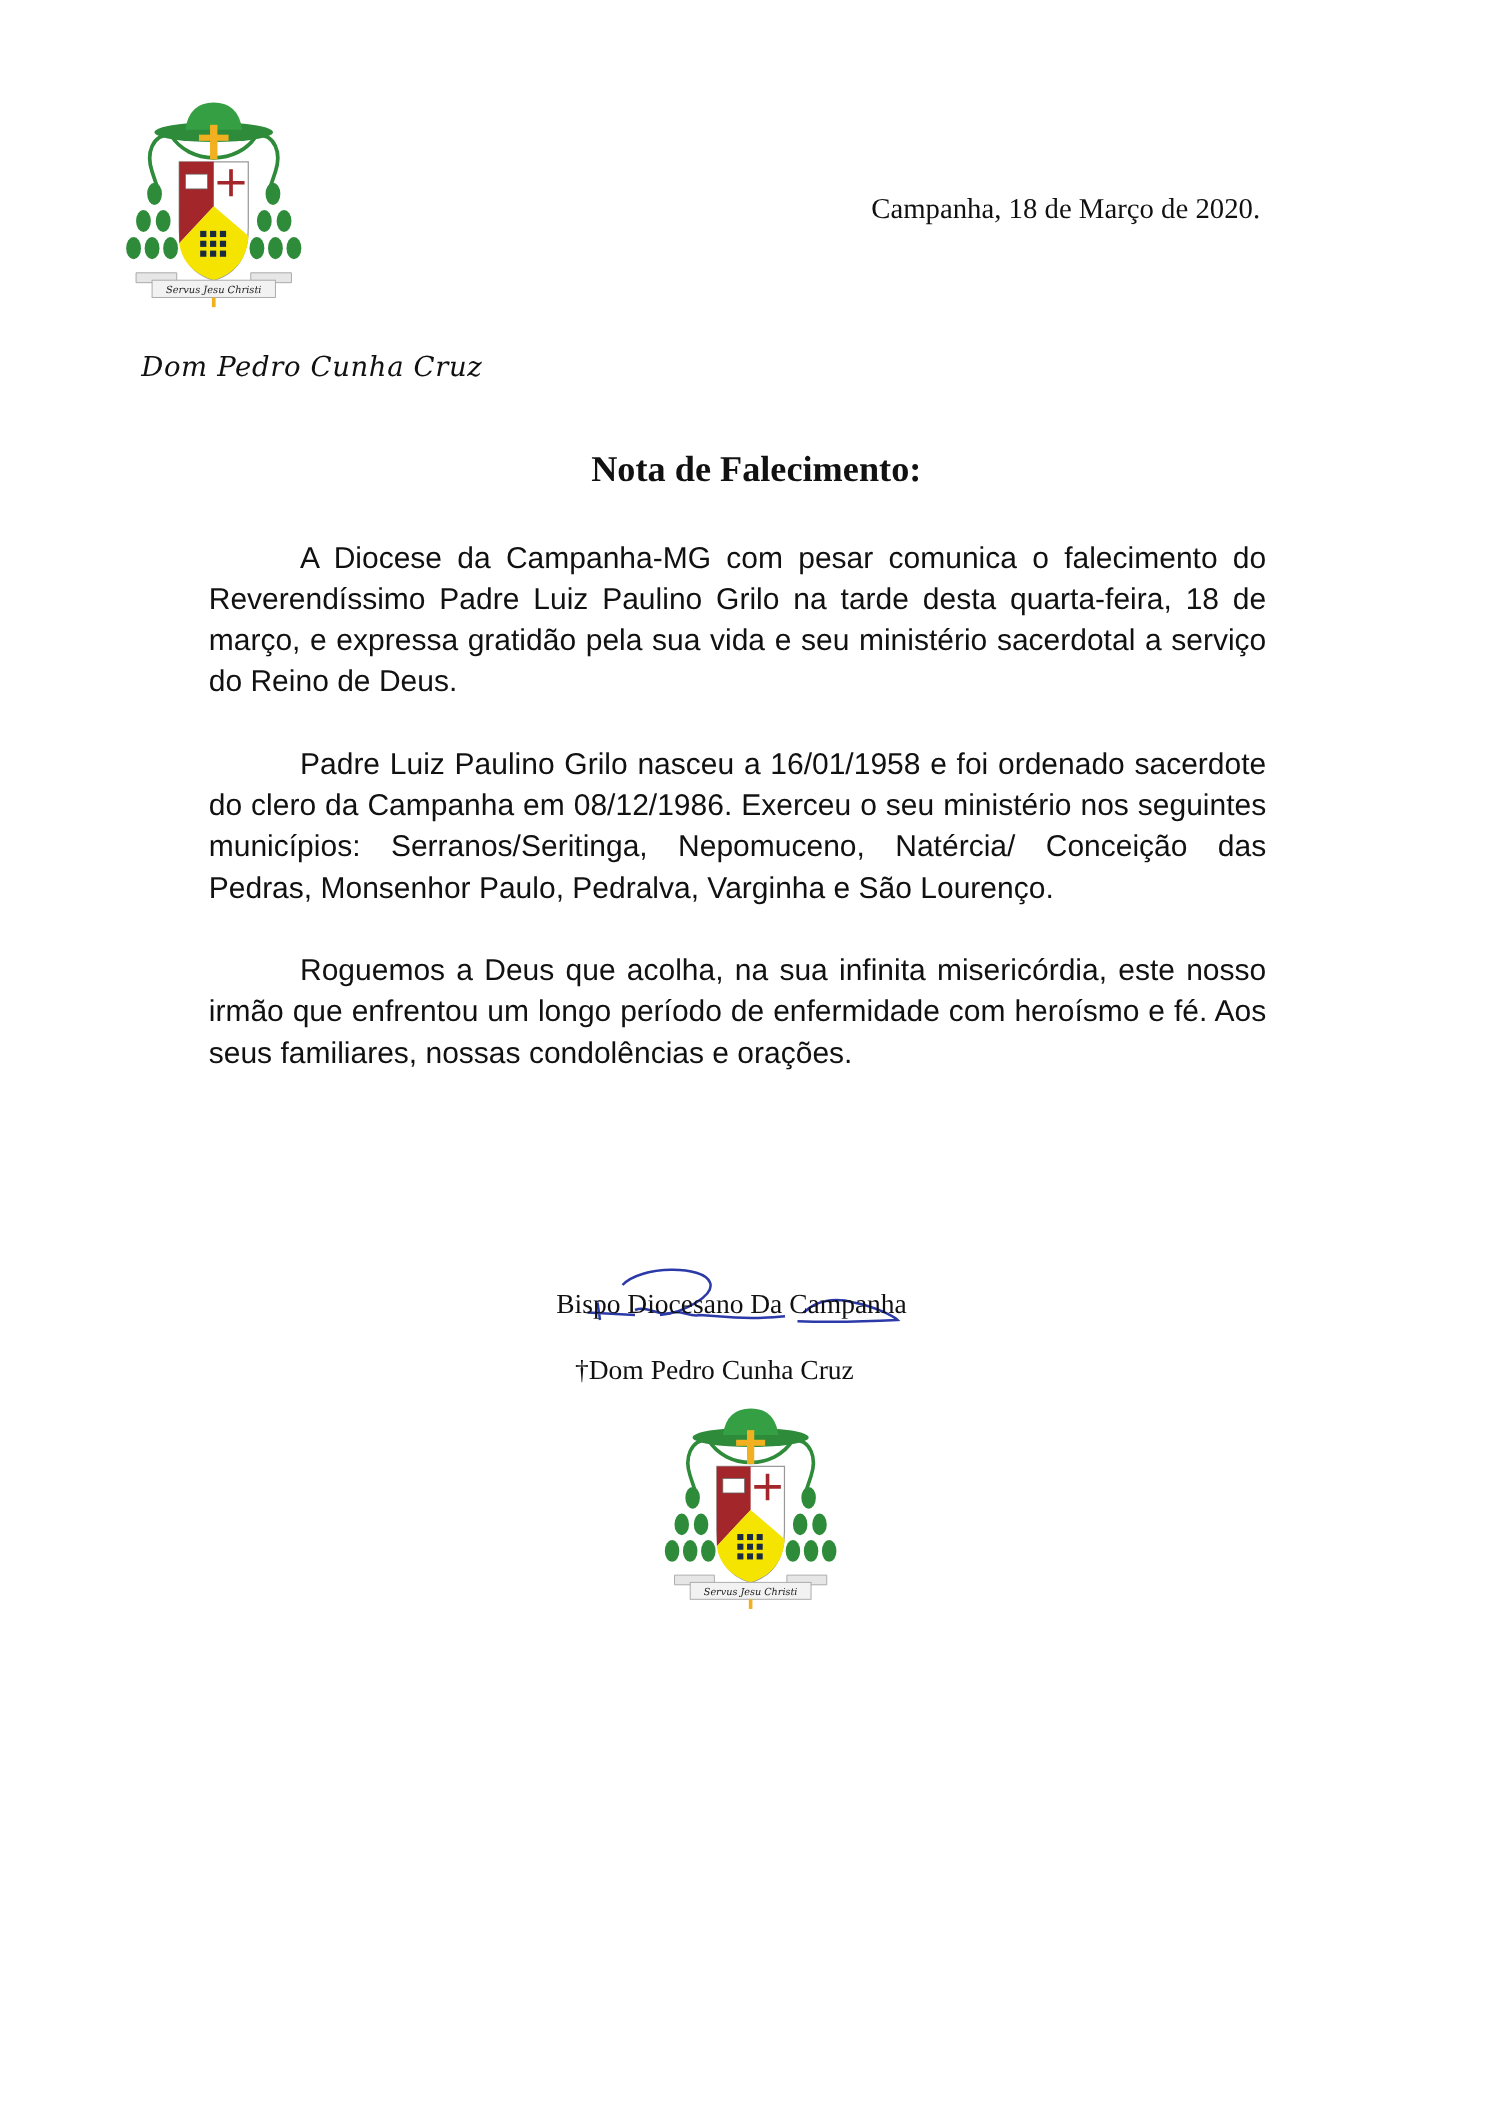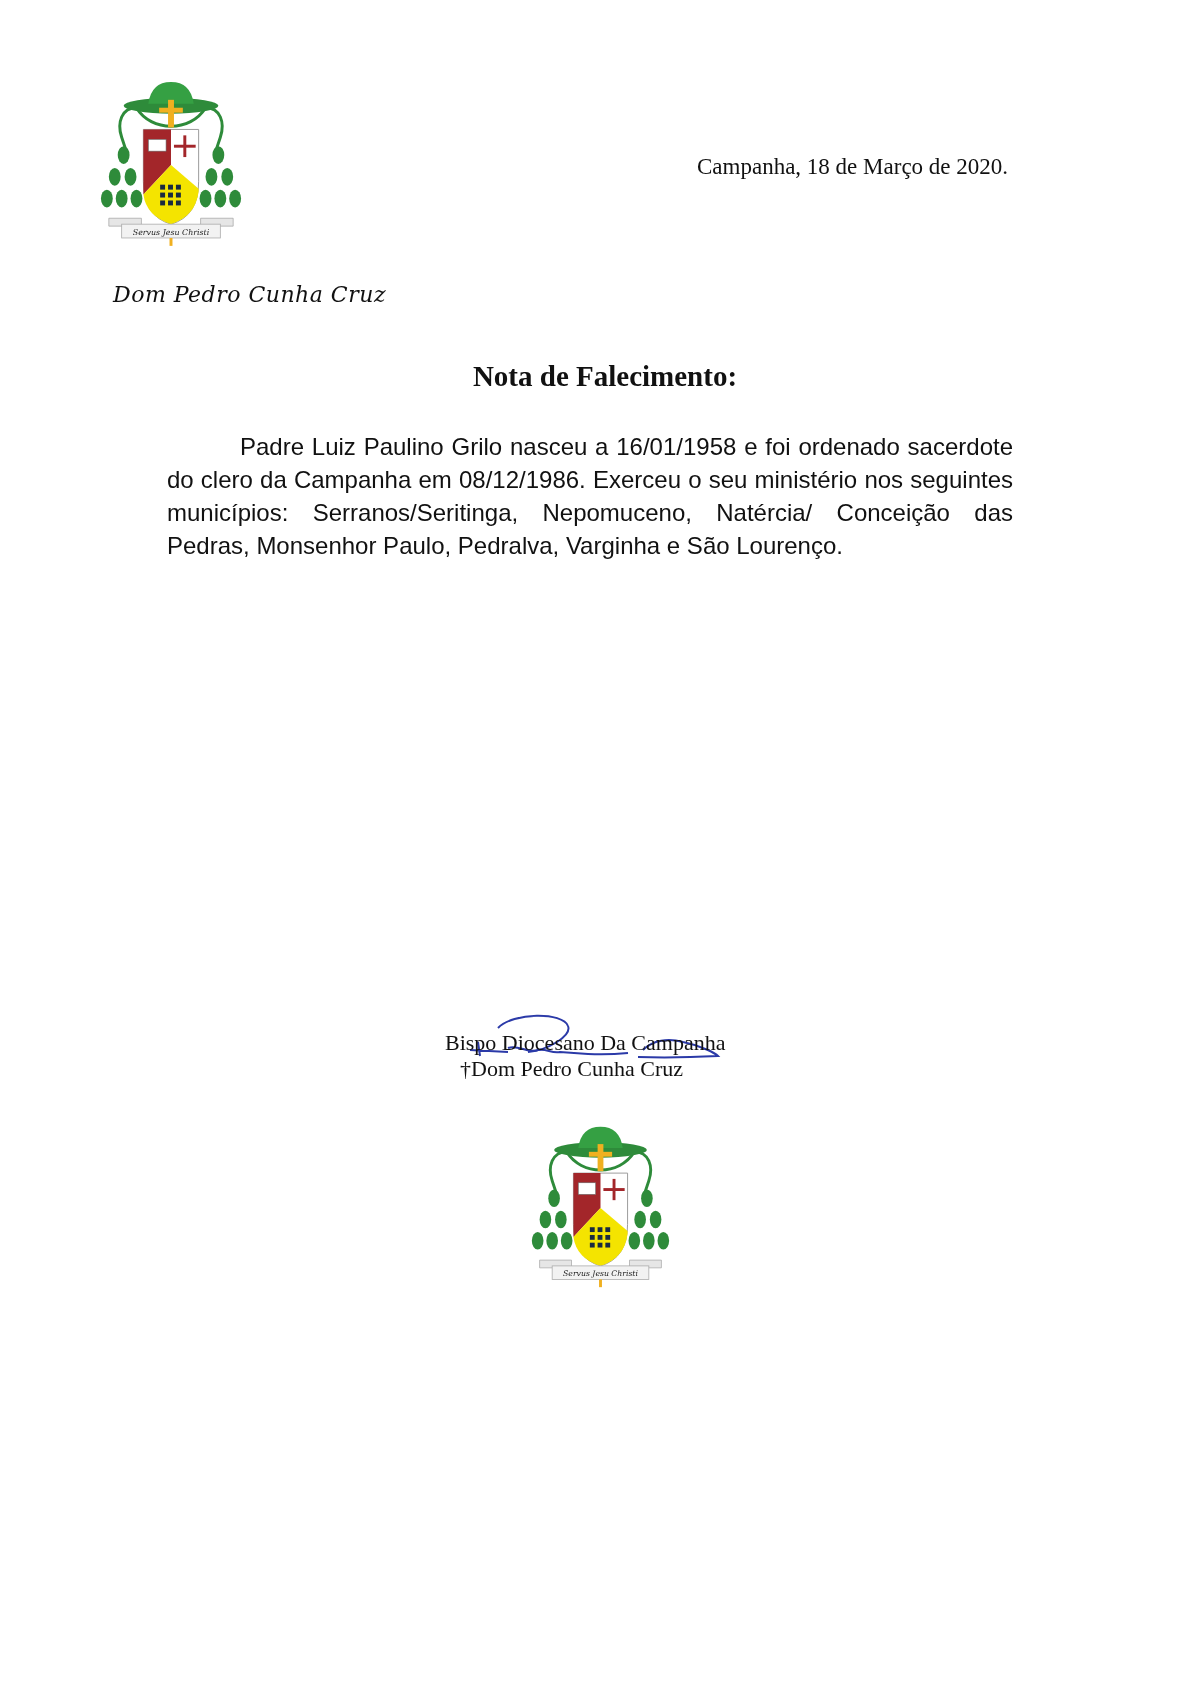"A Diocese da Campanha-MG com" p { html: none -> <p>A Diocese da Campanha-MG com pesar comunica o falecimento do Reverendíssimo Padre Luiz Paulino Grilo na tarde desta quarta-feira, 18 de março, e expressa gratidão pela sua vida e seu ministério sacerdotal a serviço do Reino de Deus.</p> }
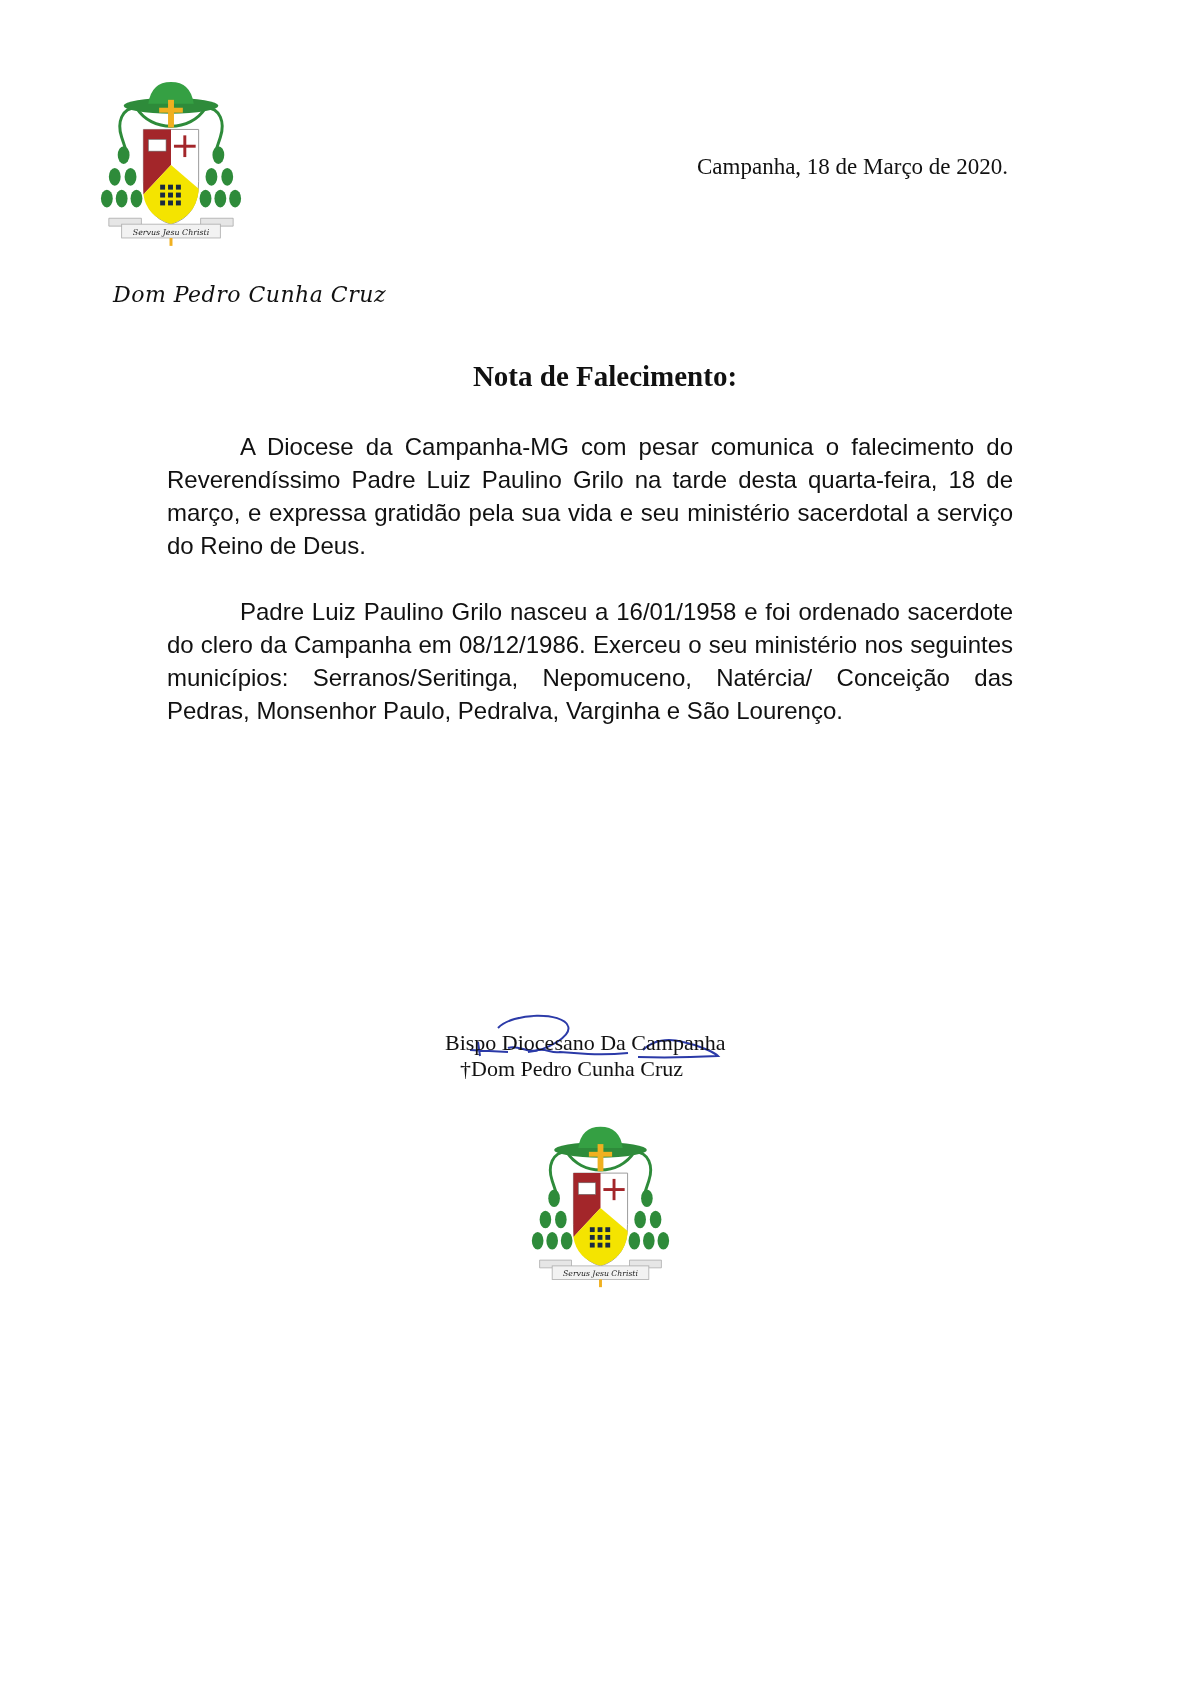"Roguemos a Deus que acolha," p { html: none -> <p>Roguemos a Deus que acolha, na sua infinita misericórdia, este nosso irmão que enfrentou um longo período de enfermidade com heroísmo e fé. Aos seus familiares, nossas condolências e orações.</p> }
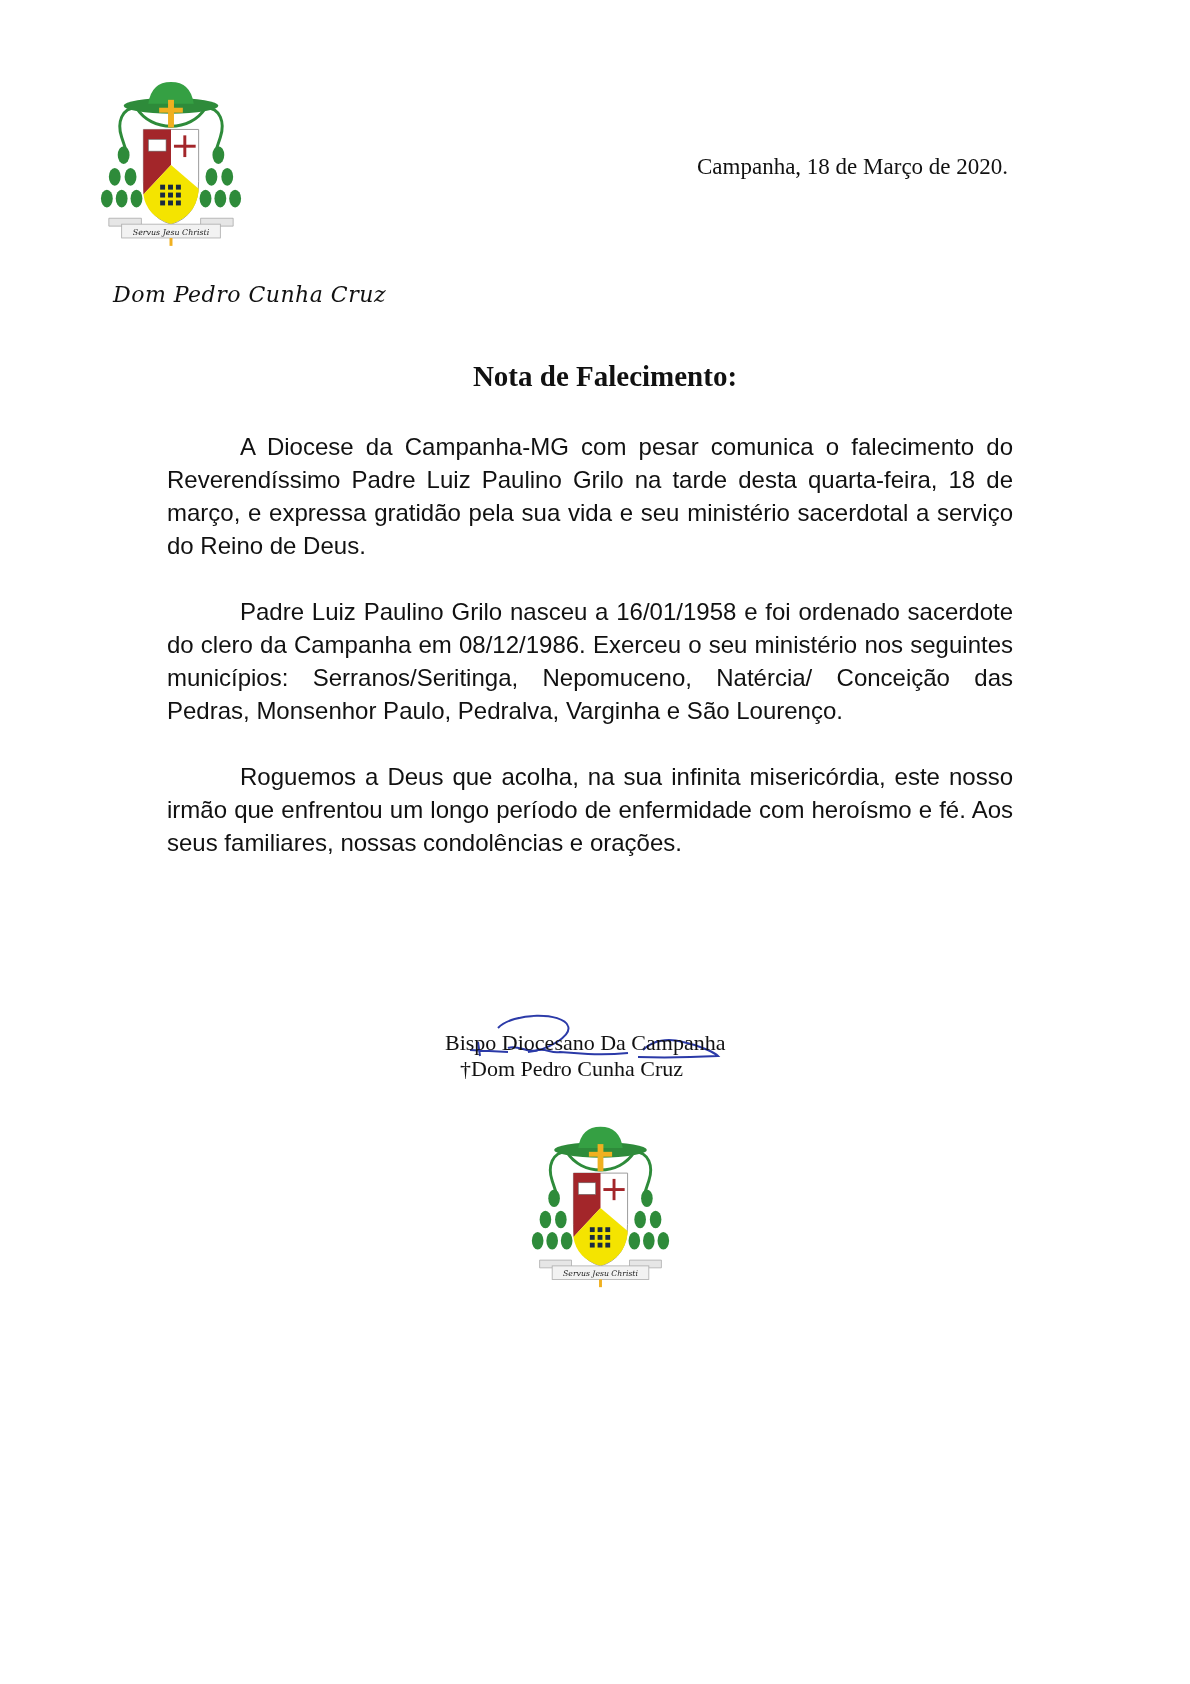"†Dom Pedro Cunha Cruz" .sig-name { top: 1056px -> 1083px }
